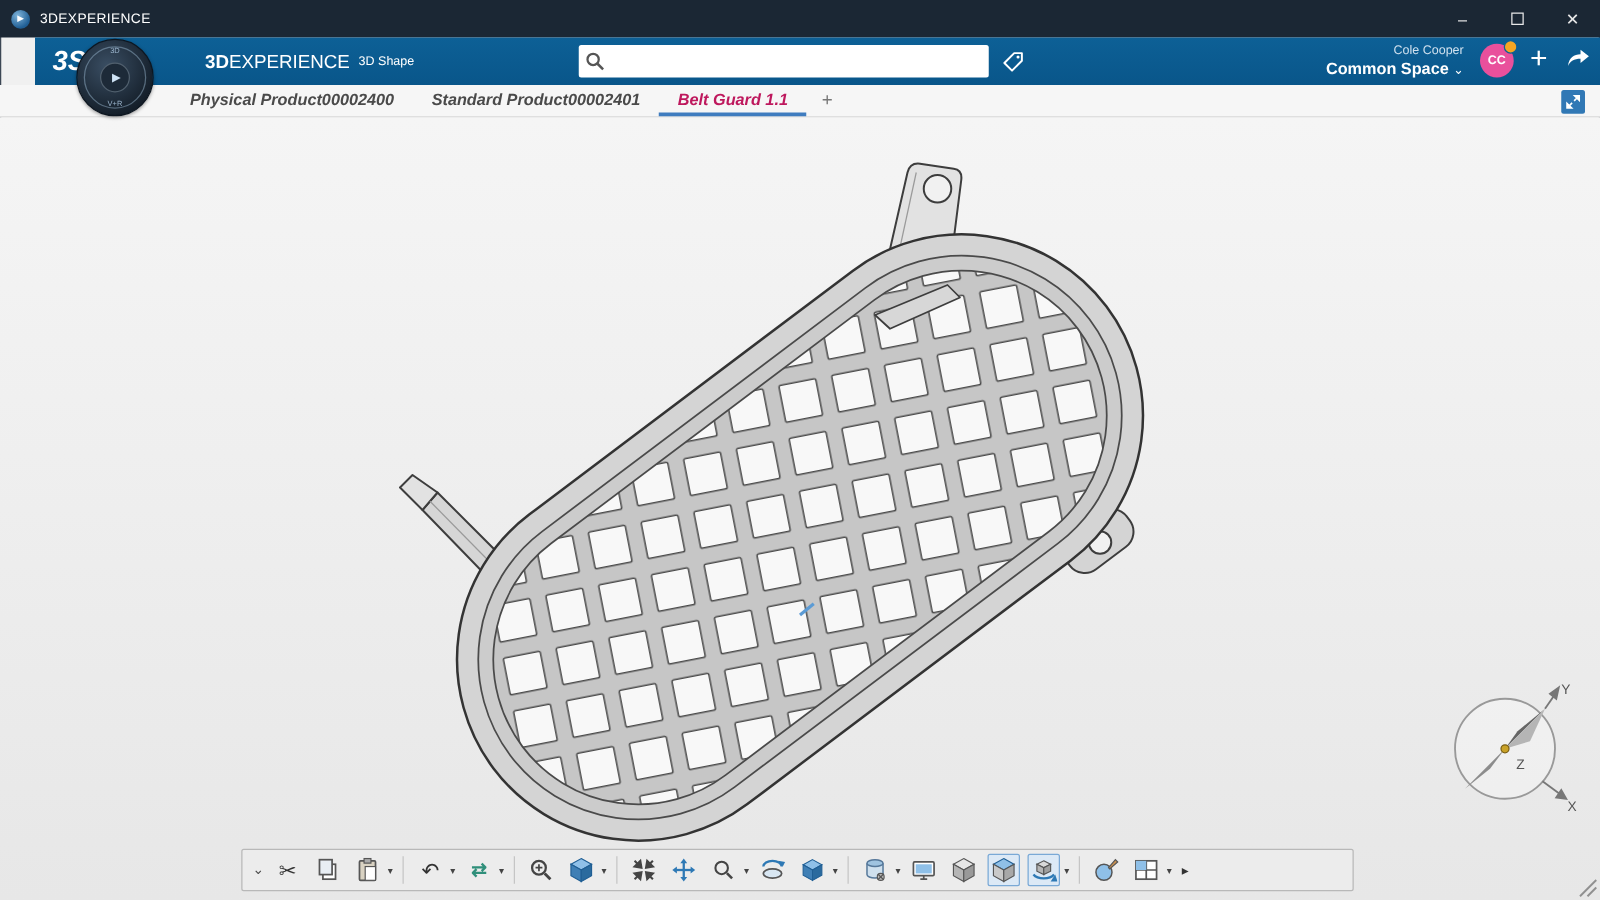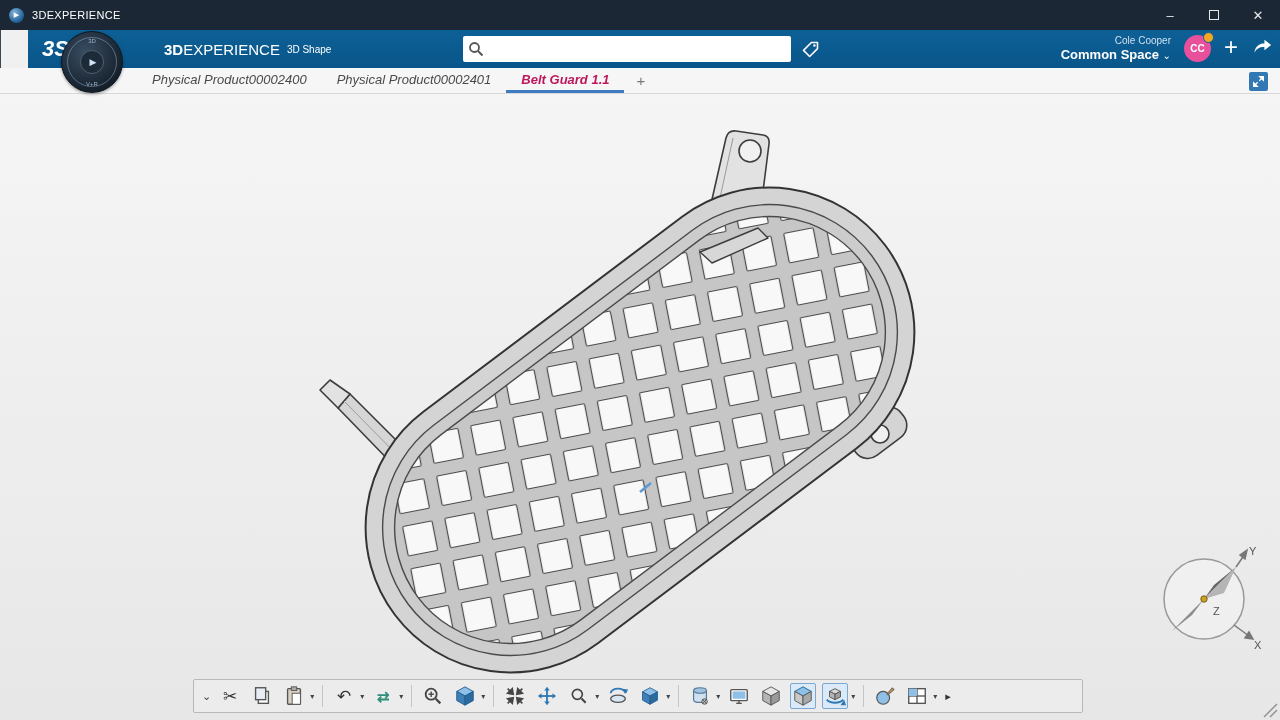"Physical Product00002400" .dtab { font-weight: none -> bold }
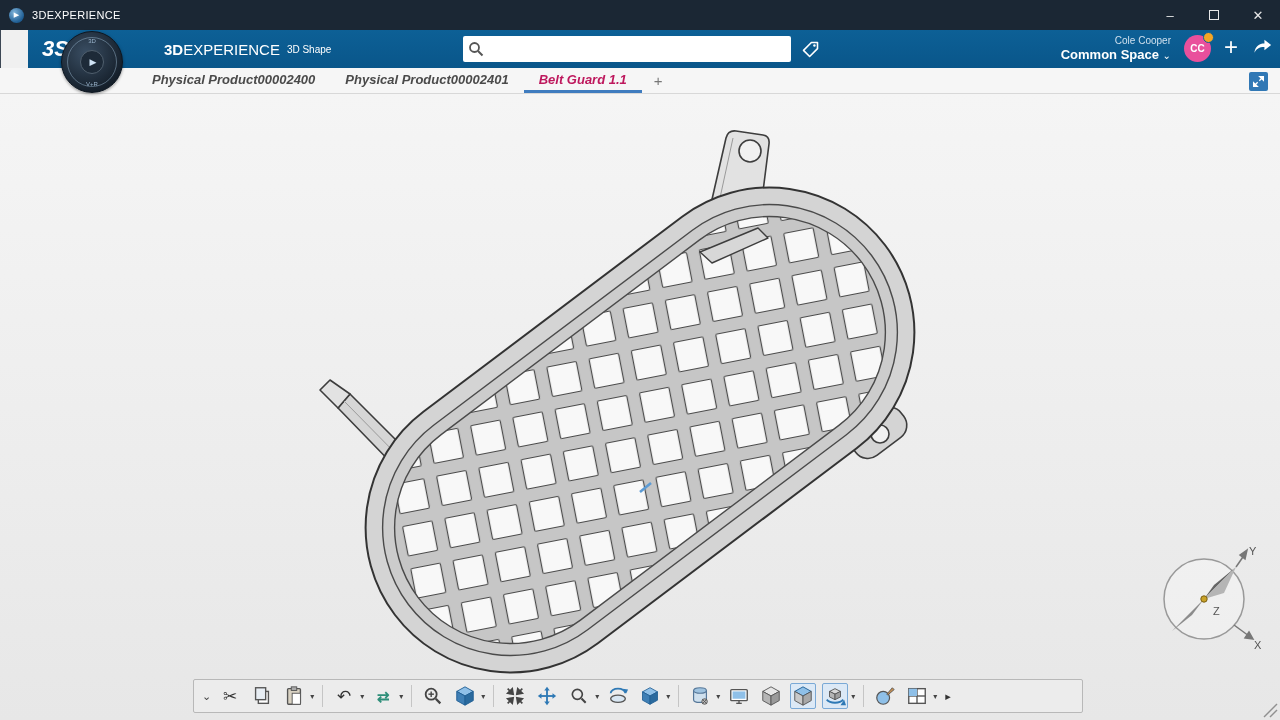"Physical Product00002401" div.dtab { text: Physical -> Standard }
